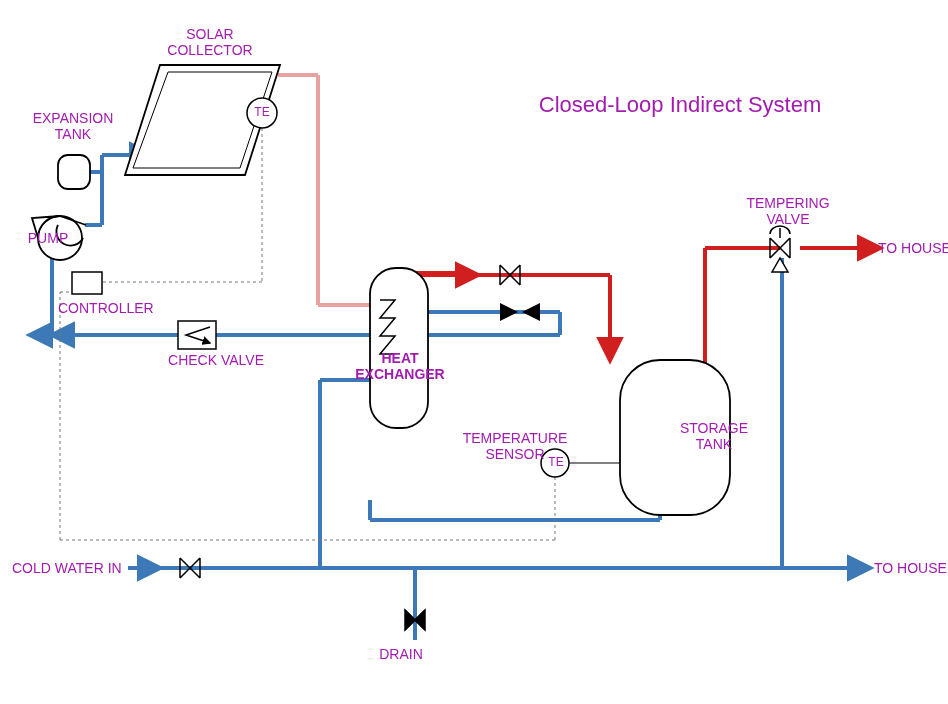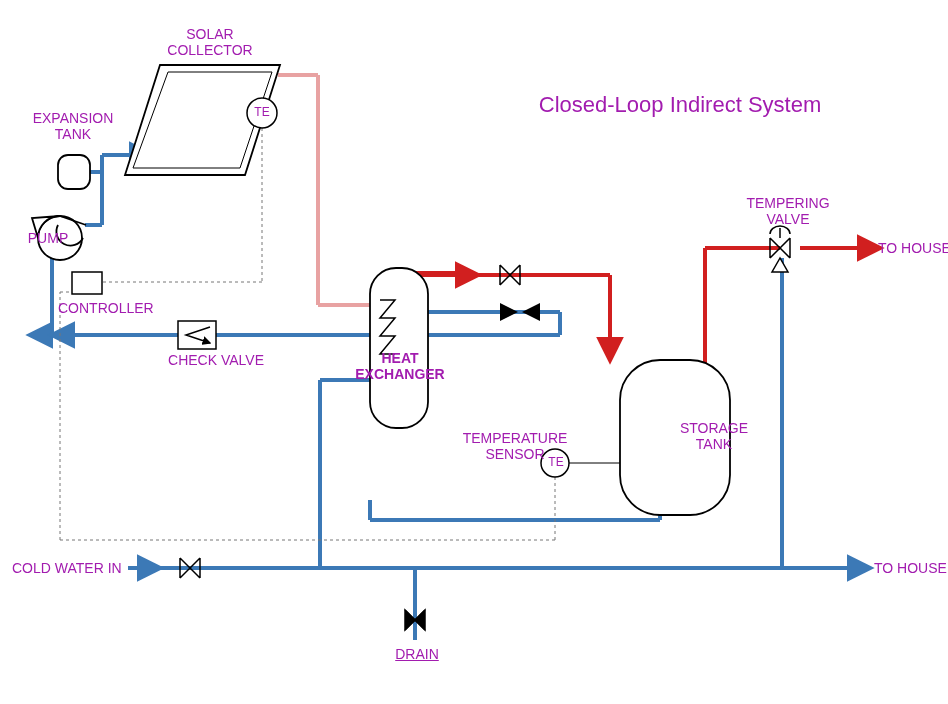"DRAIN" div.label { left: 392px -> 376px; text-decoration: underline -> none }
